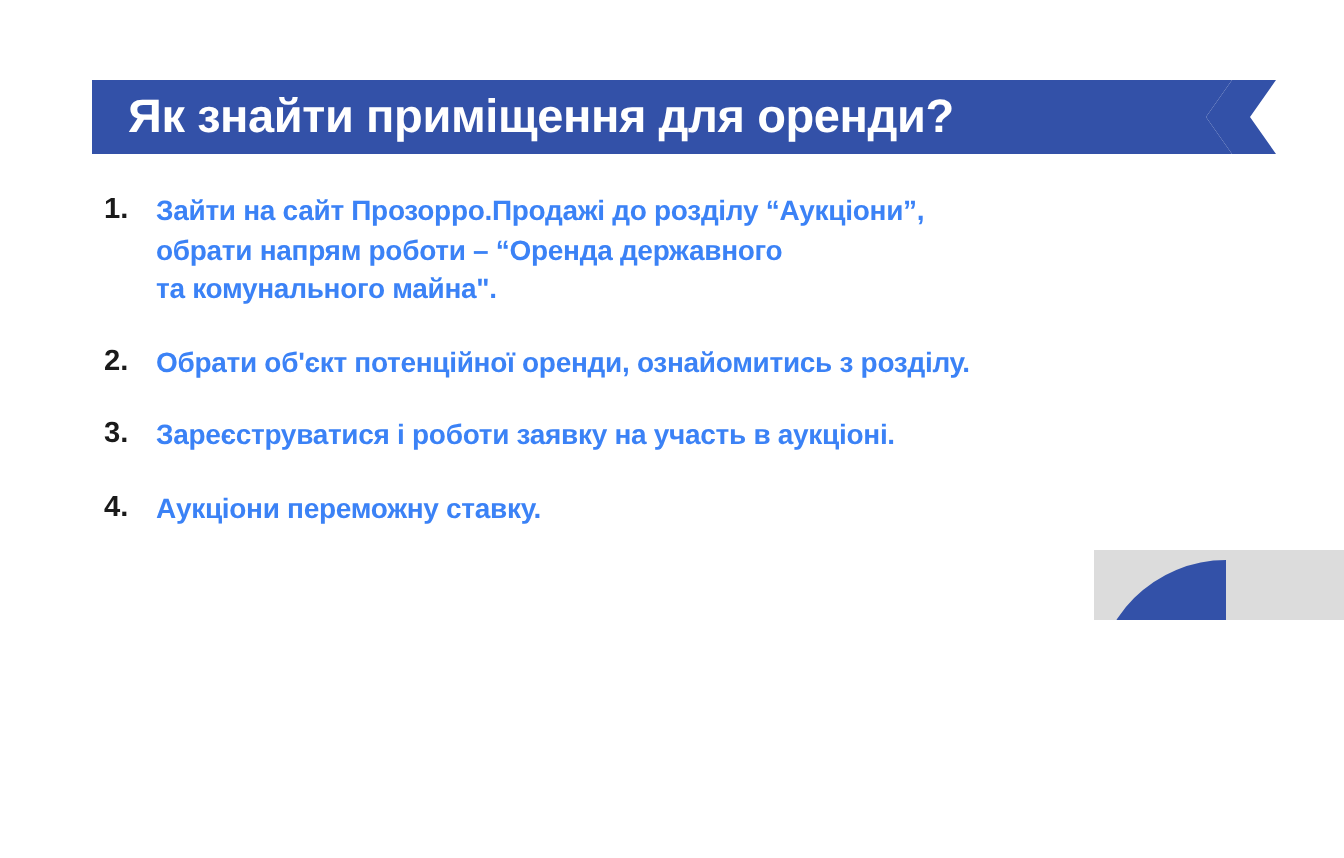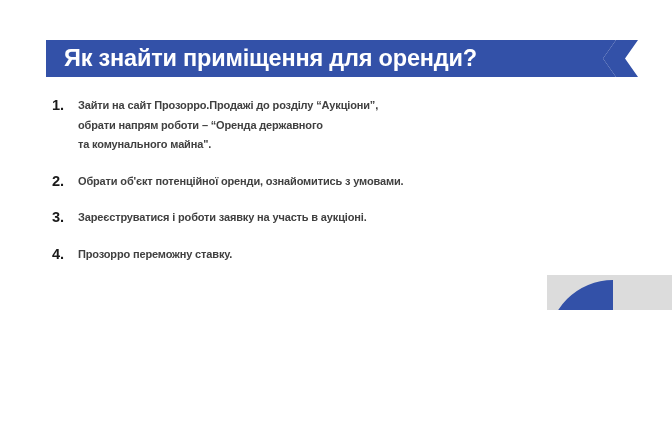"Зайти на сайт Прозорро.Продажі до" .step-text { color: #404040 -> #3b82f6; font-size: 11px -> 14px }
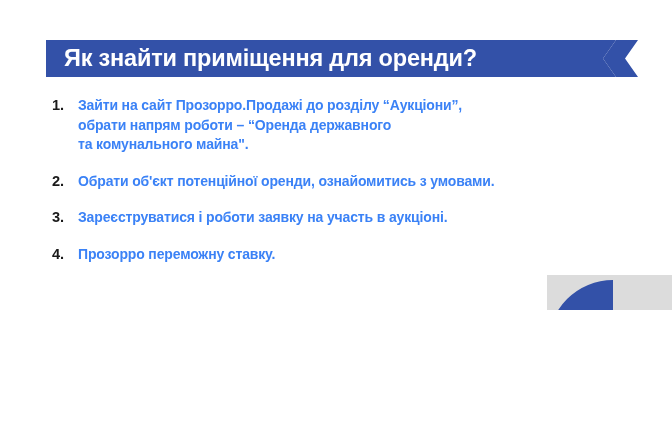"Обрати об'єкт потенційної оренди," div.step-text { text: умовами -> розділу }
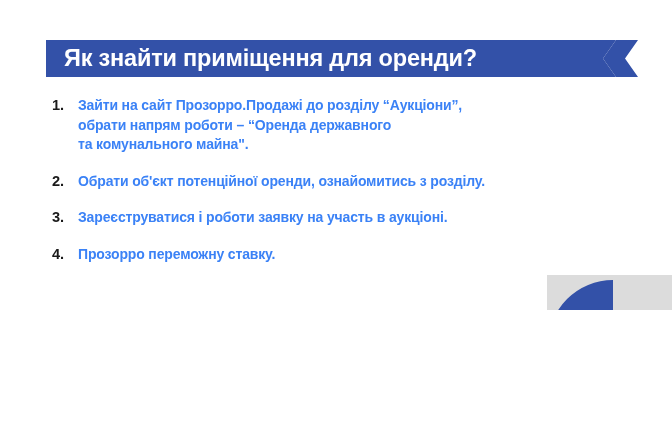"Прозорро переможну ставку." div.step-text { text: Прозорро -> Аукціони }
